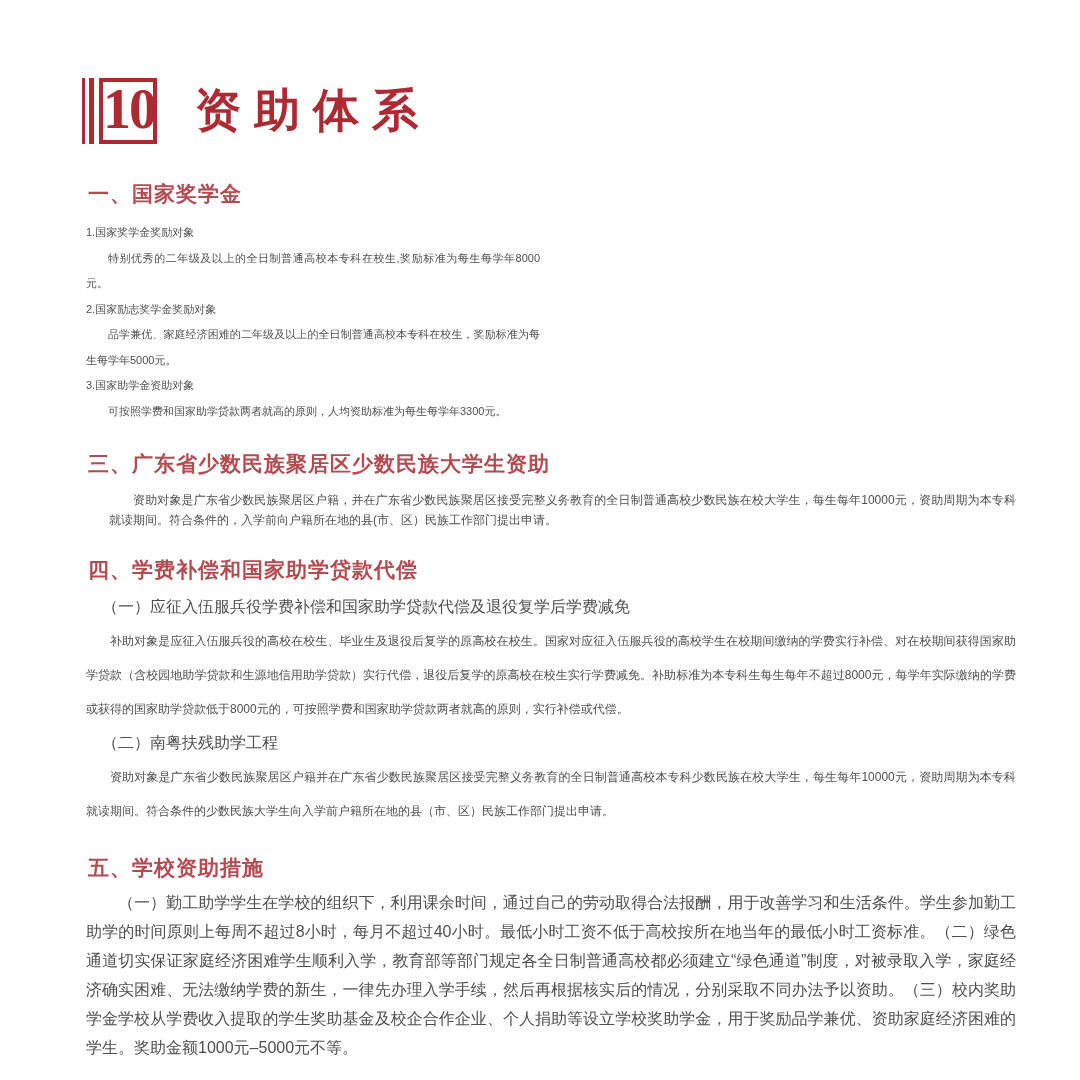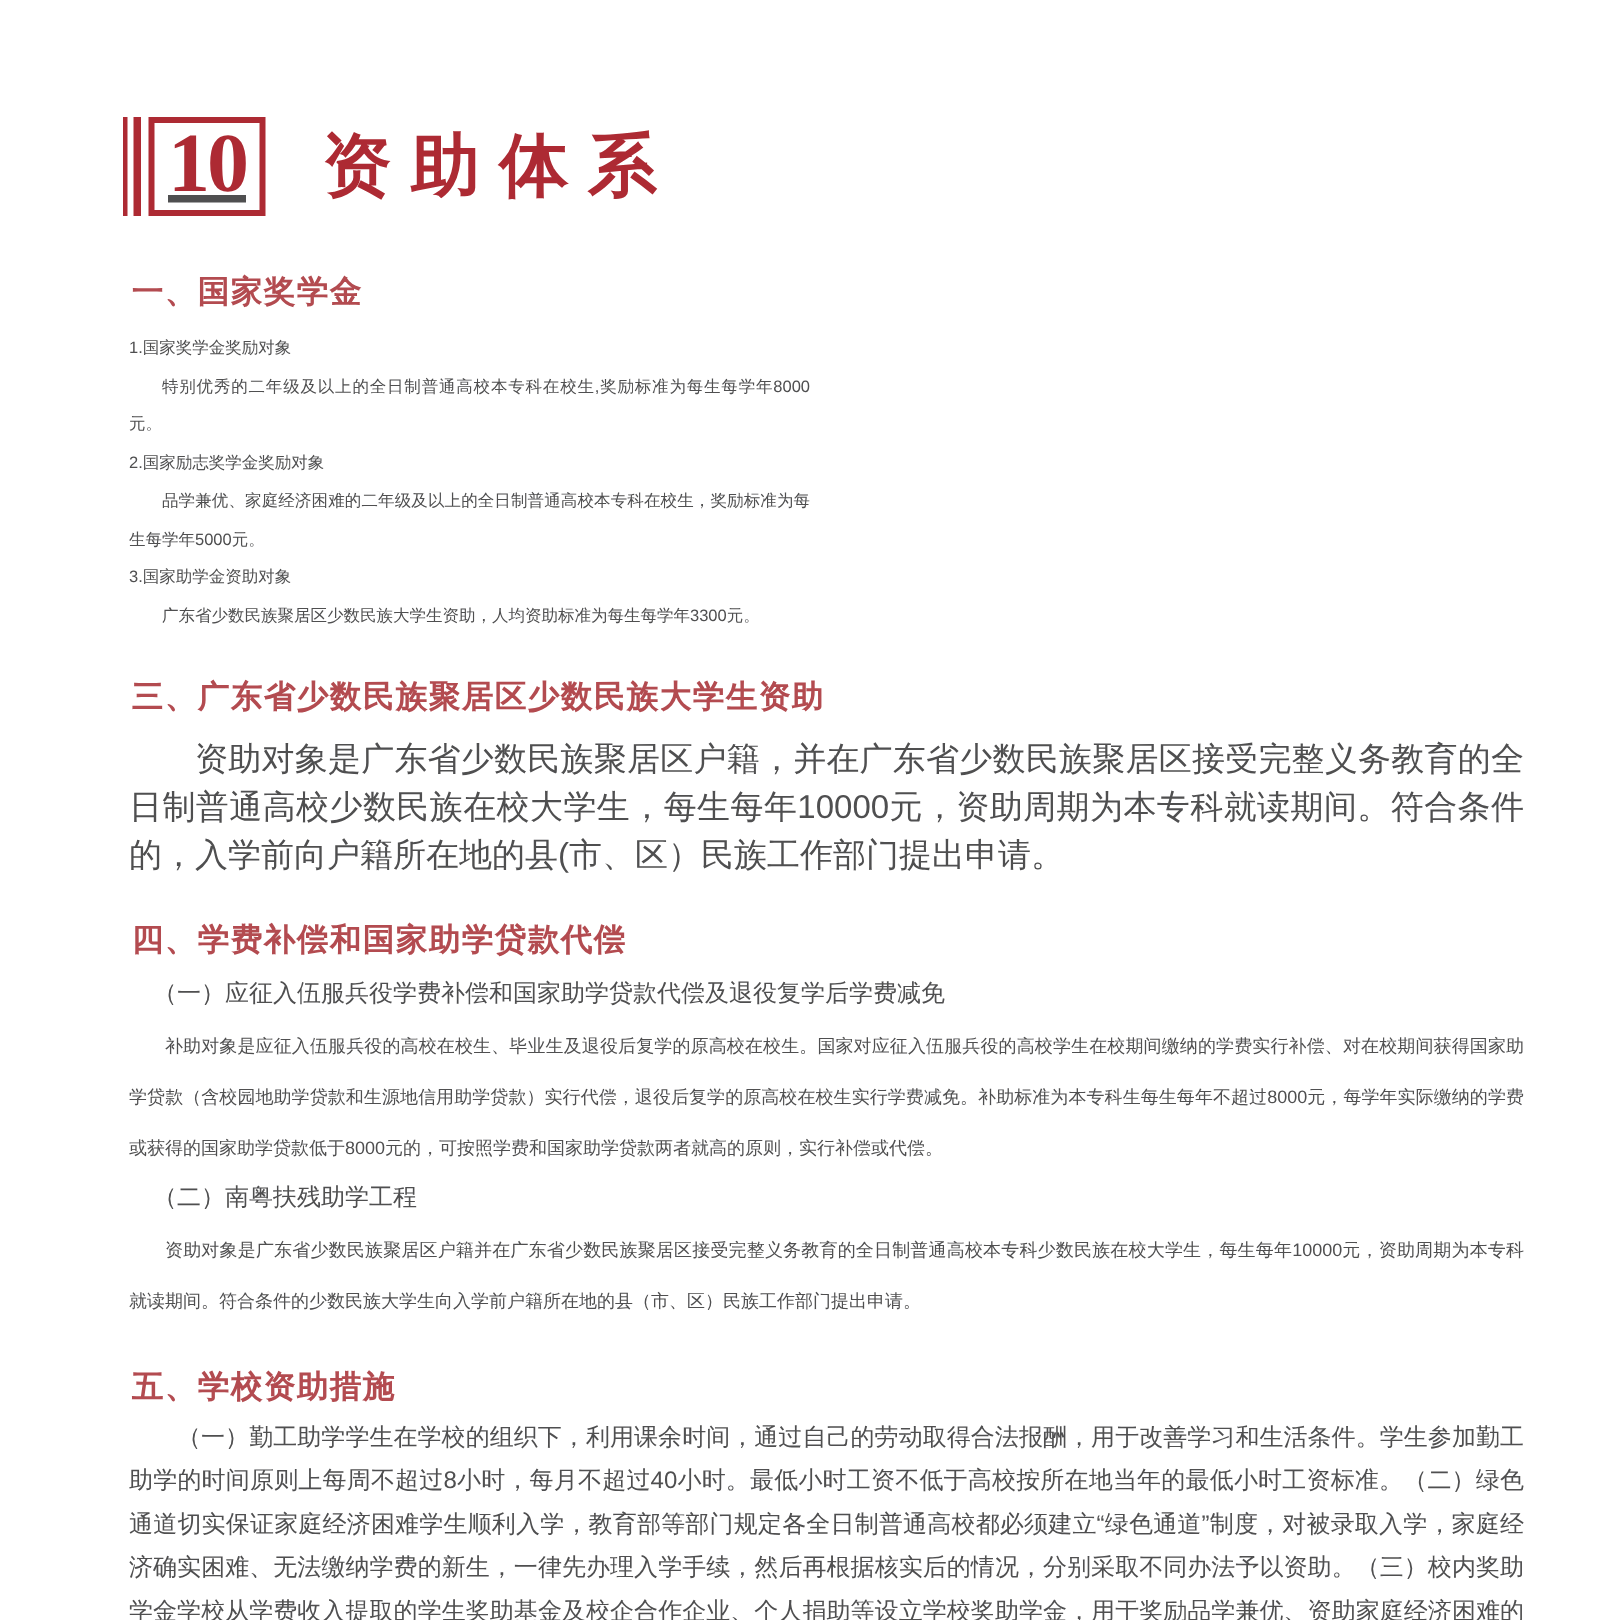"10" .badge-box { justify-content: center -> flex-start; text-decoration: underline -> none; width: 78px -> 58px }
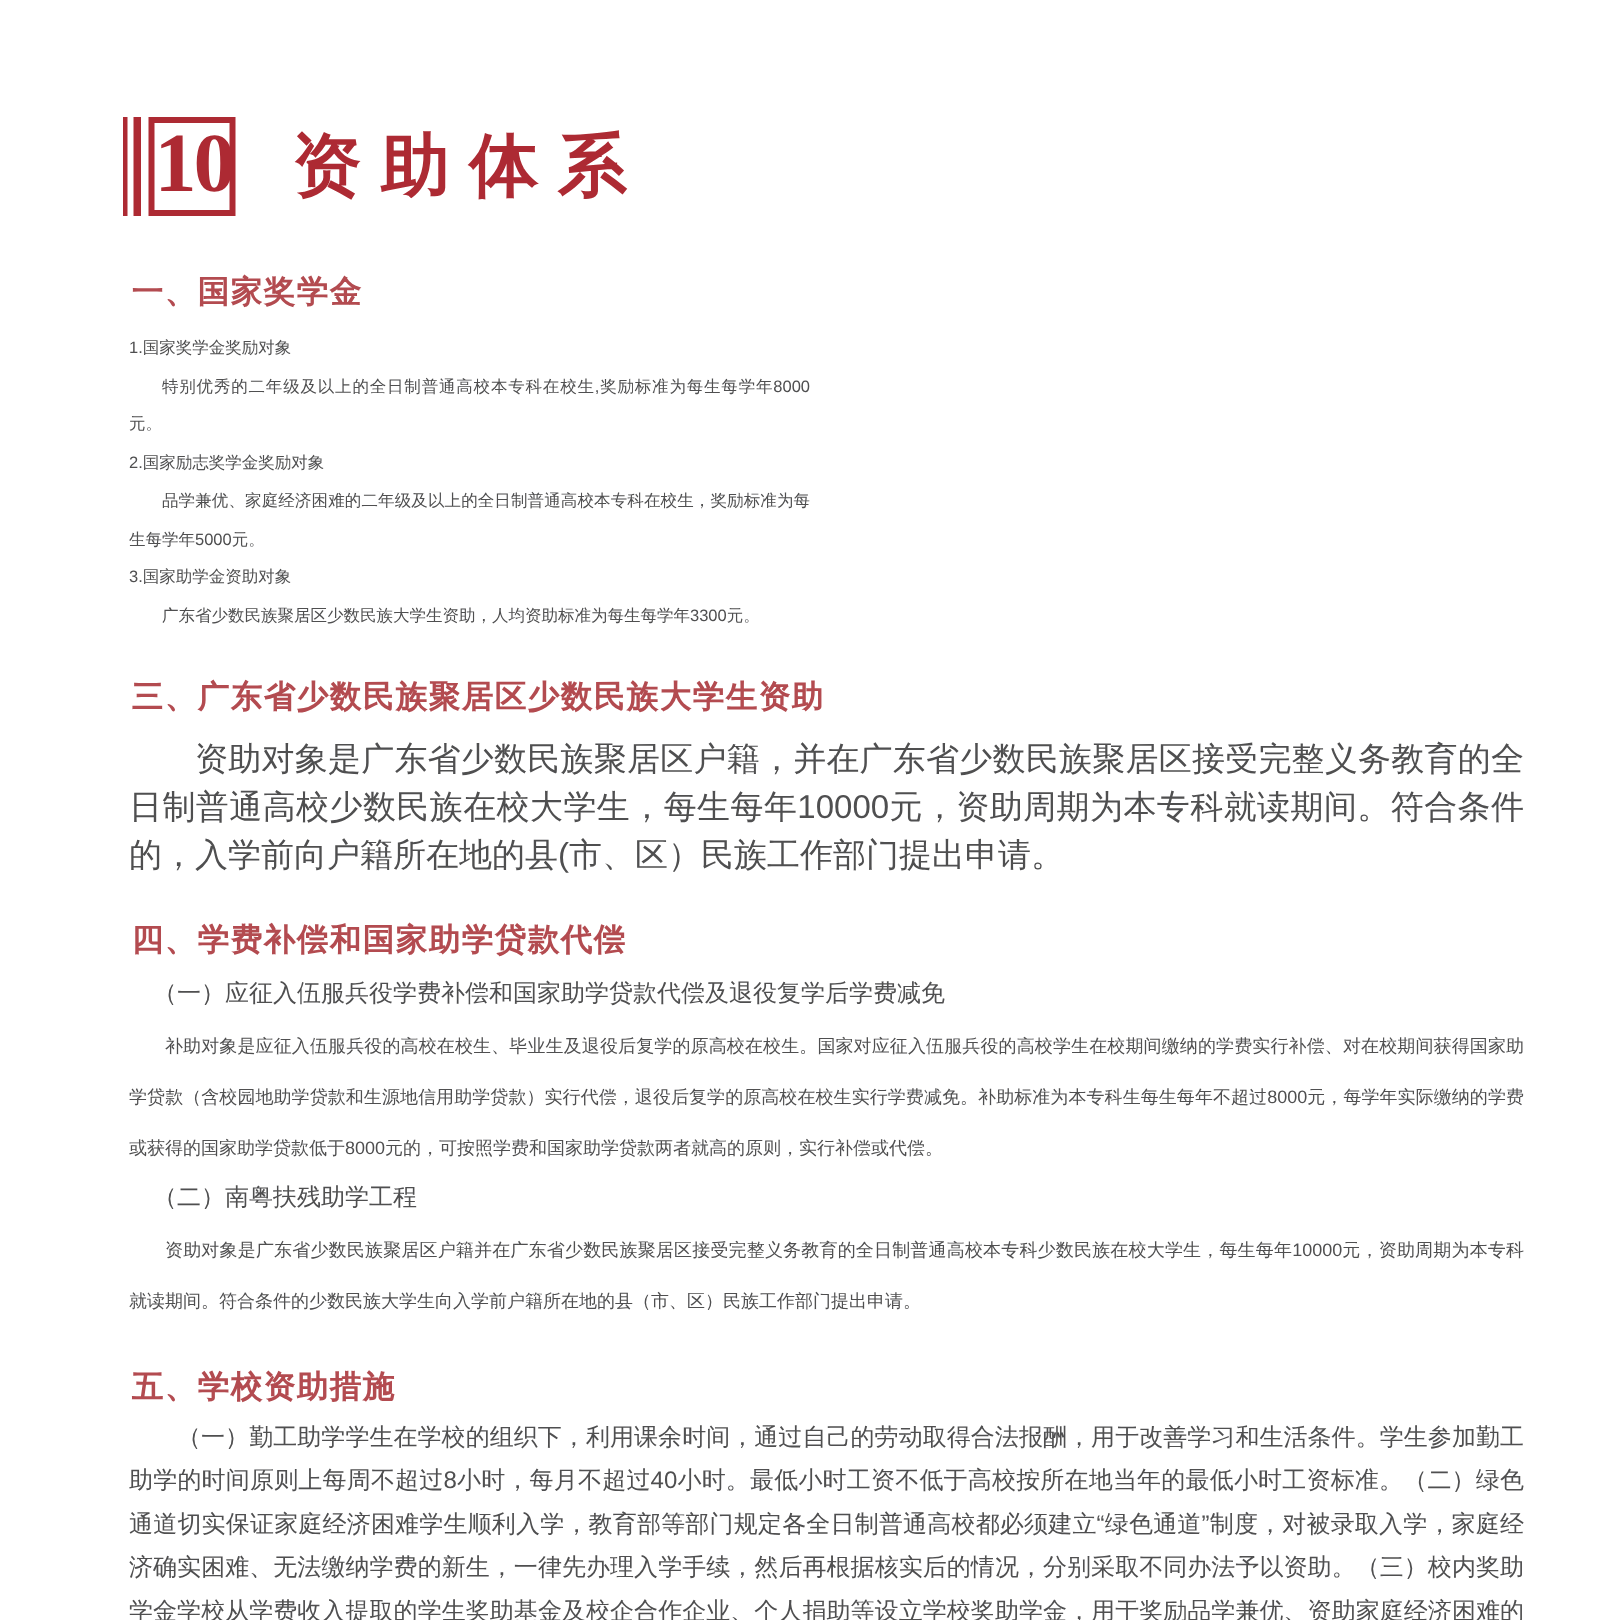"广东省少数民族聚居区少数民族大学生资助，人均资助标准为每生每学年3300元。" p.body-txt { text: 广东省少数民族聚居区少数民族大学生资助 -> 可按照学费和国家助学贷款两者就高的原则 }
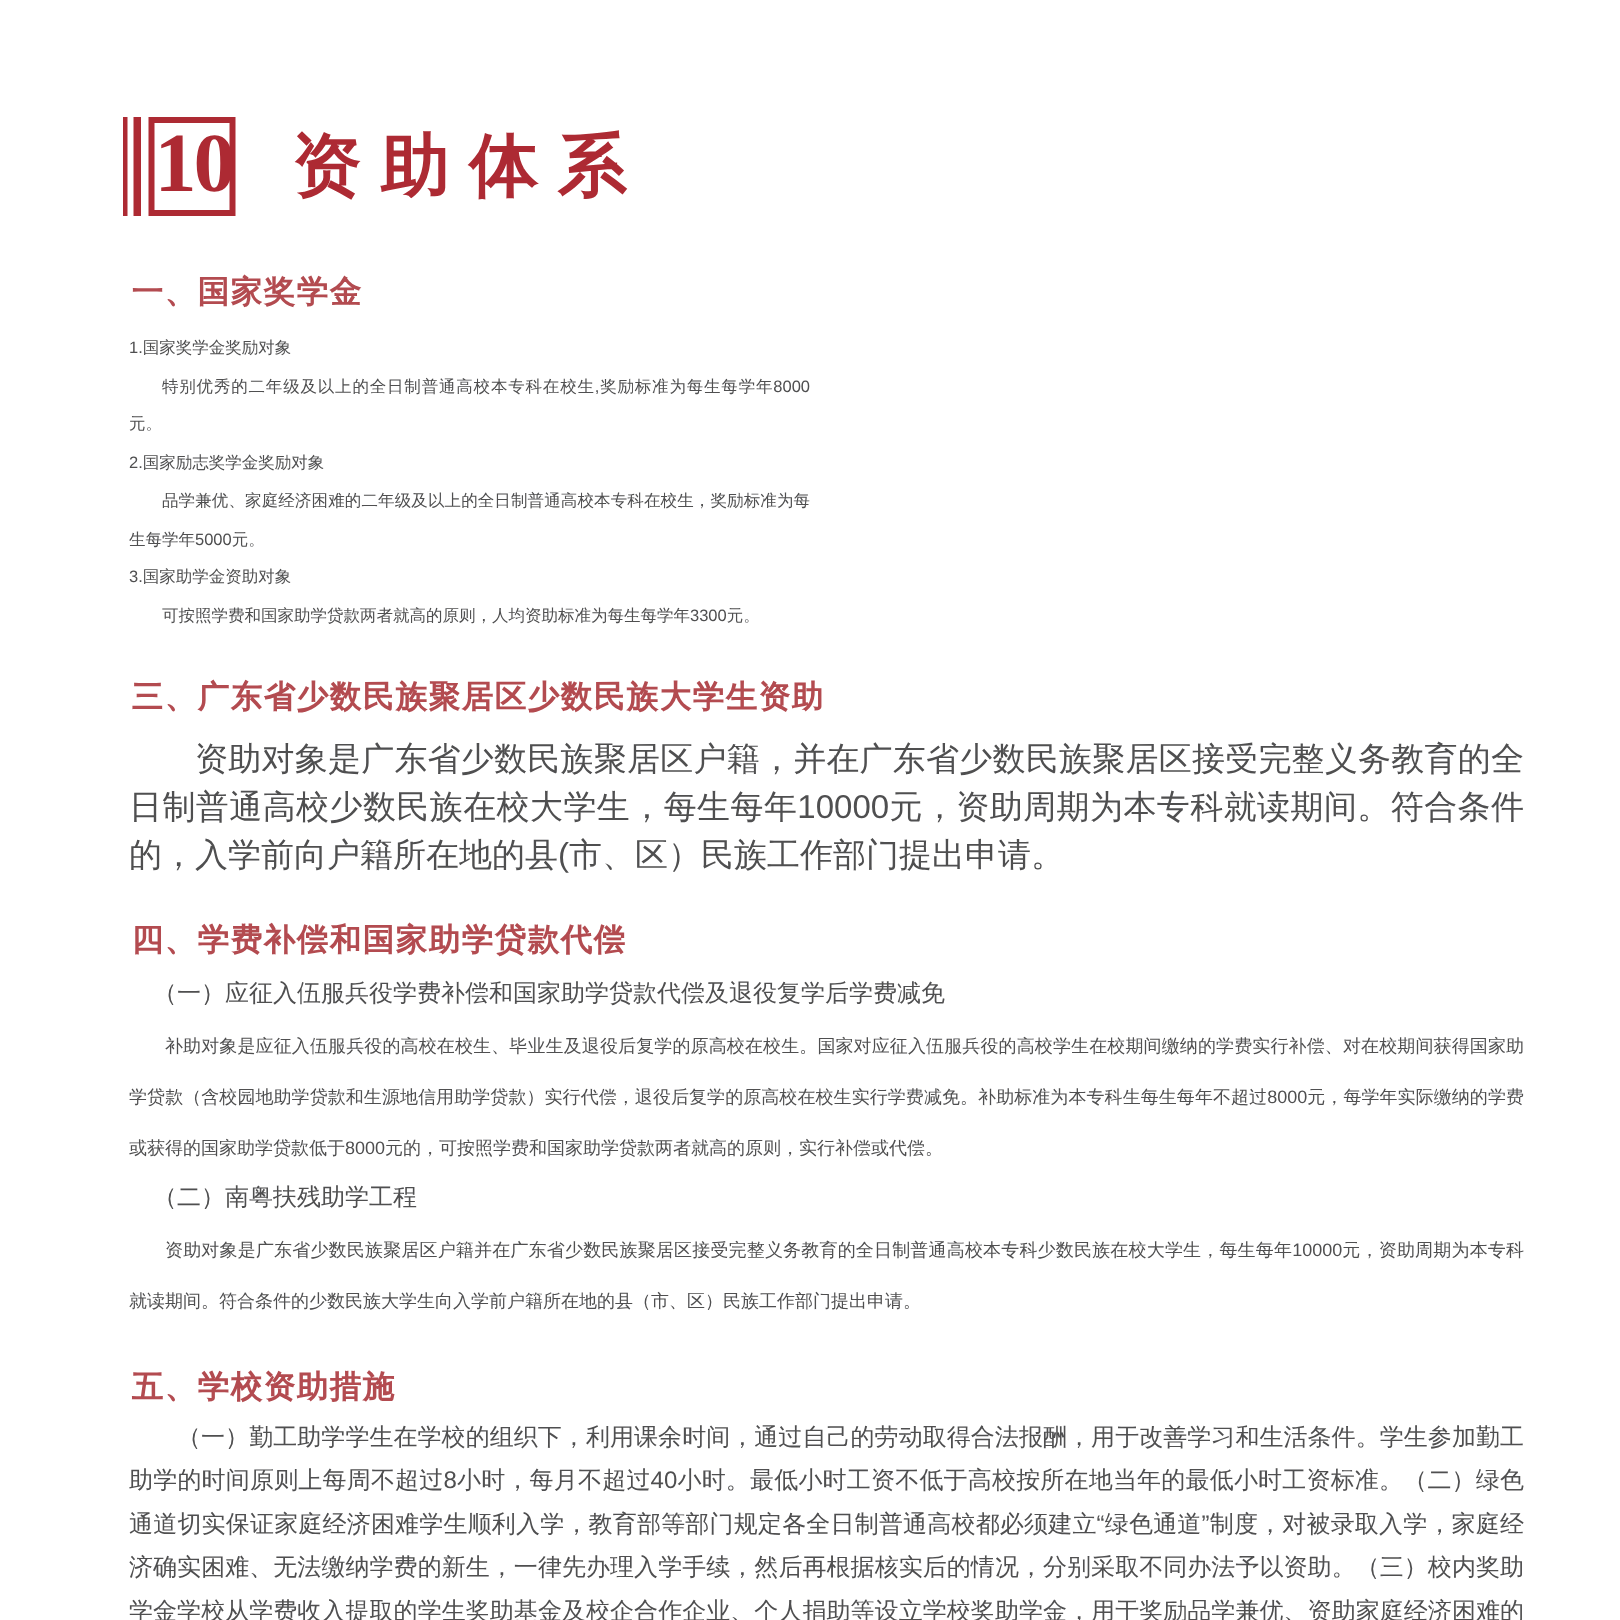"资助对象是广东省少数民族聚居区户籍，并在广东省少数民族聚居区接受完整义务教育的全" .sec p.para-28 { font-size: 22px -> 12px; line-height: 32px -> 20px; margin-left: none -> 23px }
